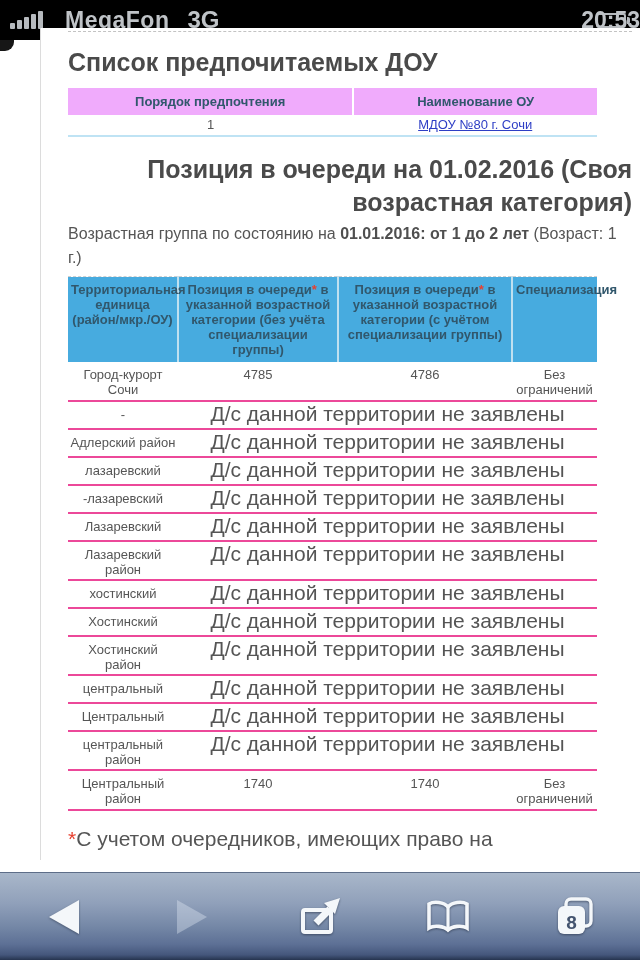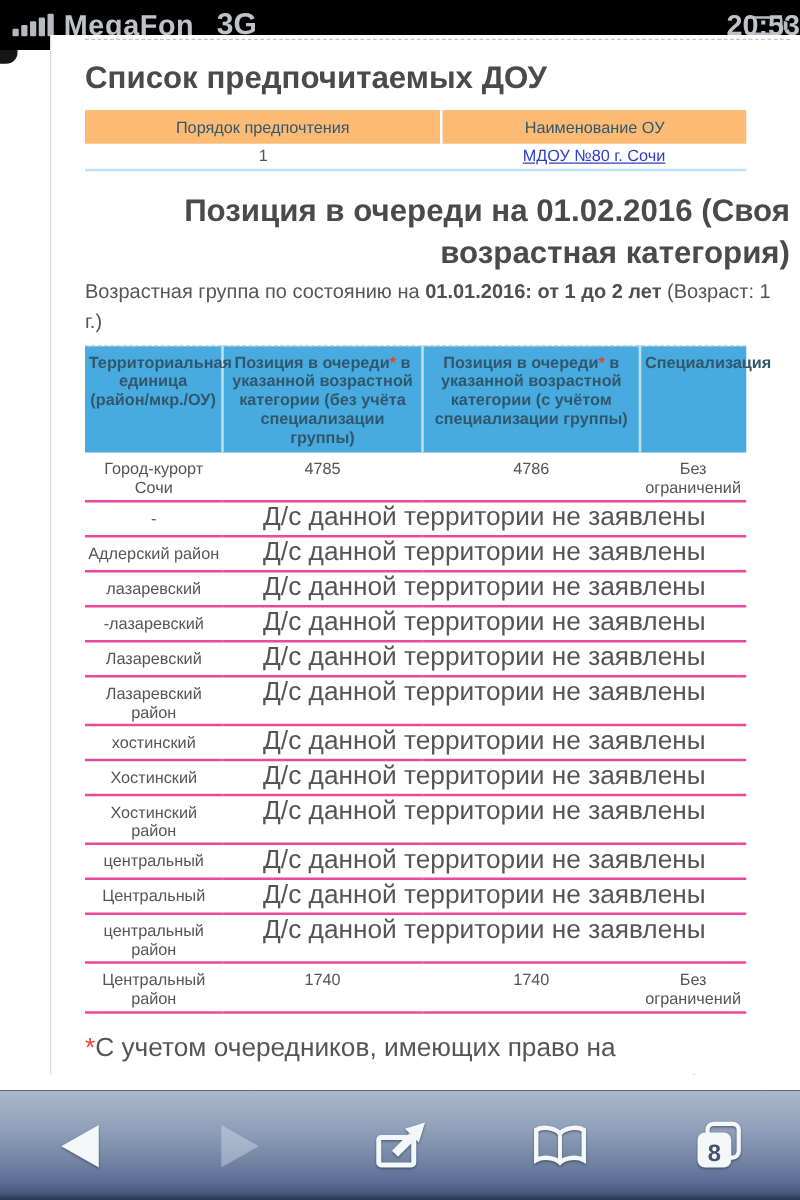"MegaFon" .carrier { margin-left: none -> 14px }
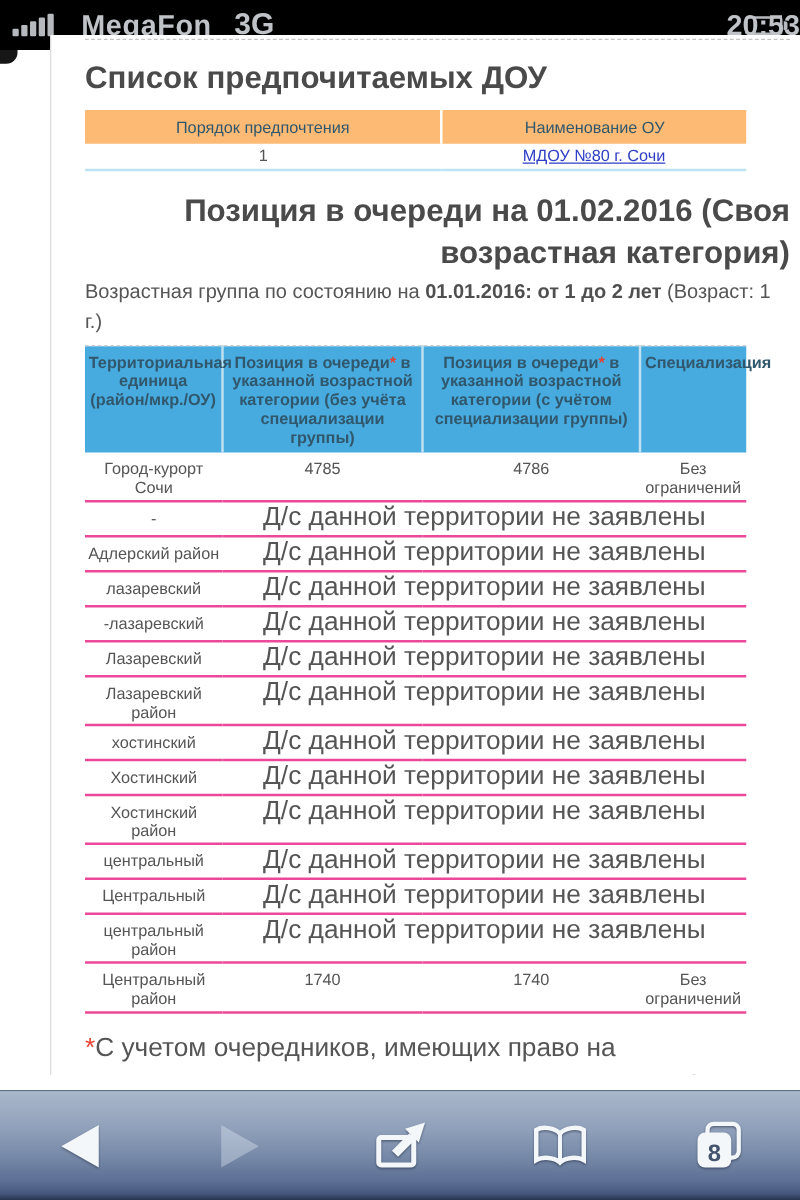"Порядок предпочтения" .pref-table th { background: #fdba74 -> #f0abfc; font-weight: normal -> bold }
